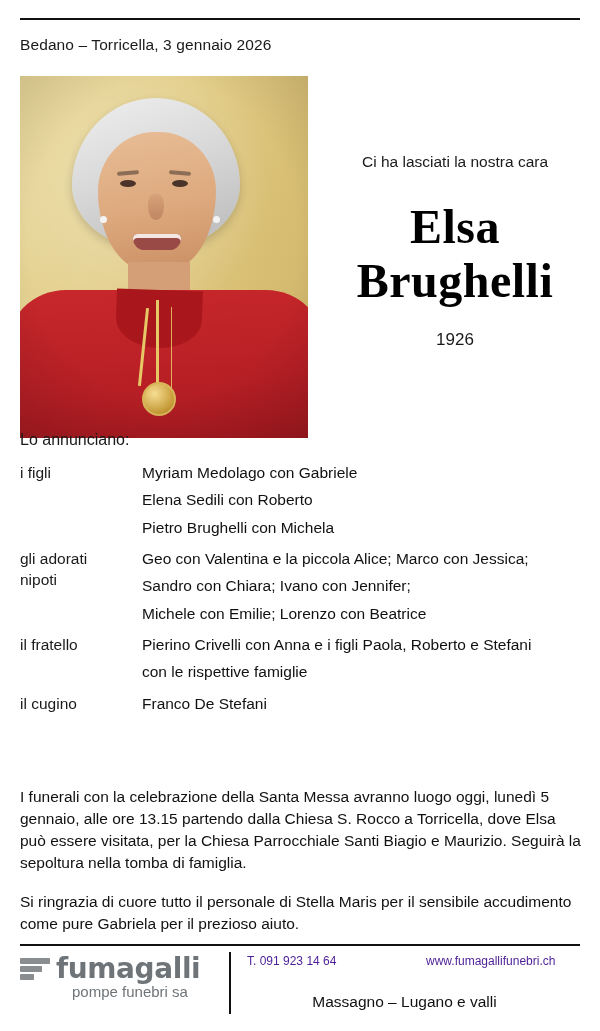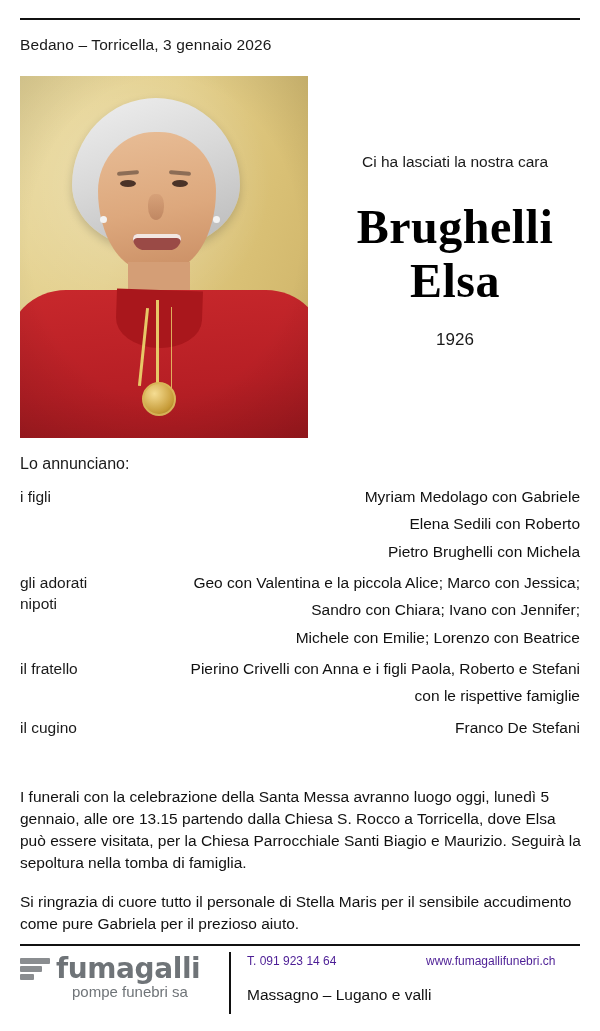"Brughelli" div { order: before "Elsa" -> after "Elsa" }
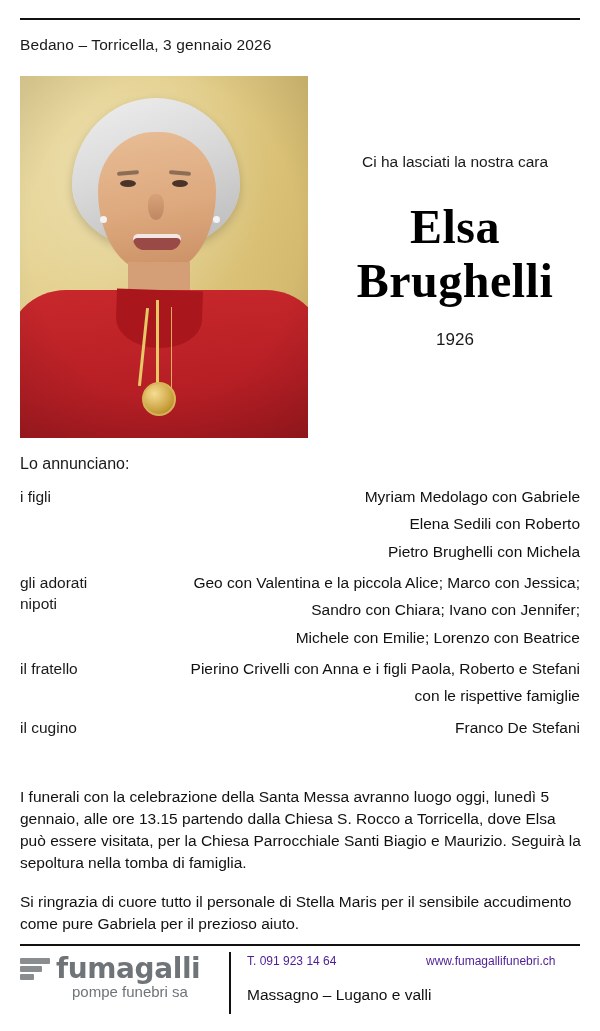"Lo annunciano:" .announce { top: 455px -> 431px }
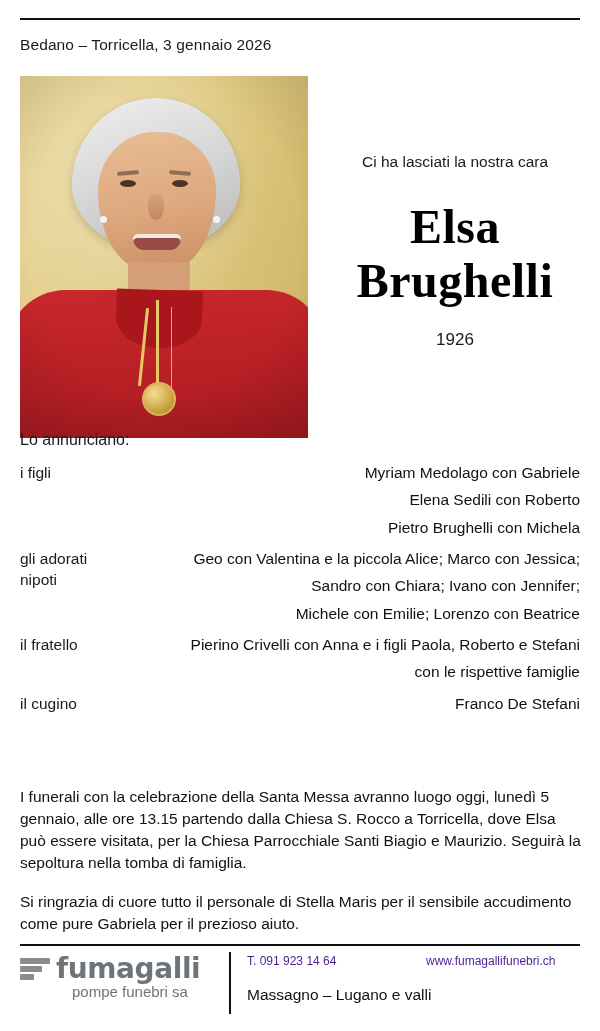"Myriam Medolago con Gabriele" .rel-names div { text-align: right -> none }
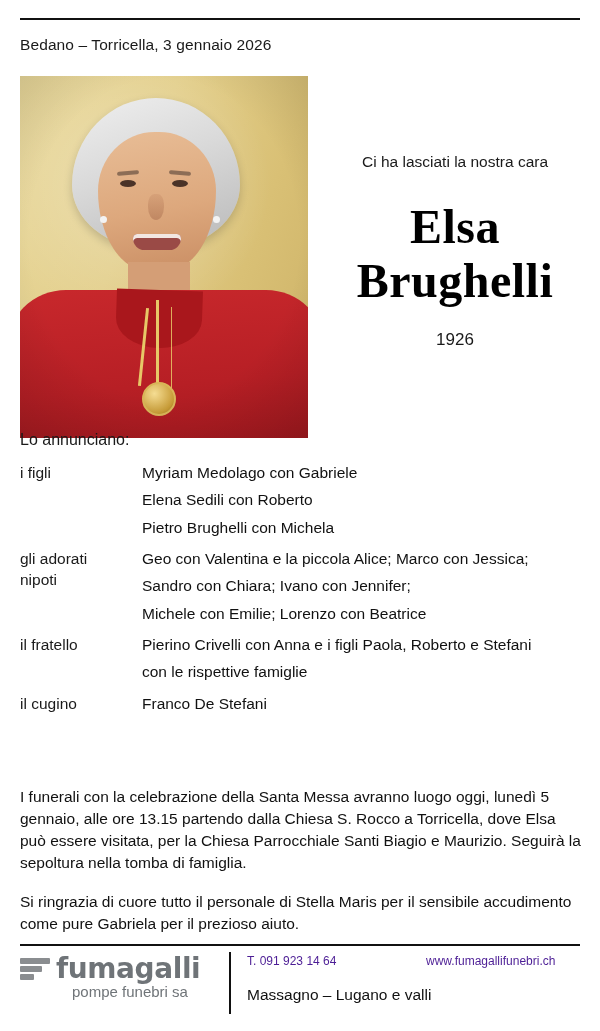"Massagno – Lugano e valli" .contact-line2 { margin-top: 18px -> 25px; text-align: none -> center }
